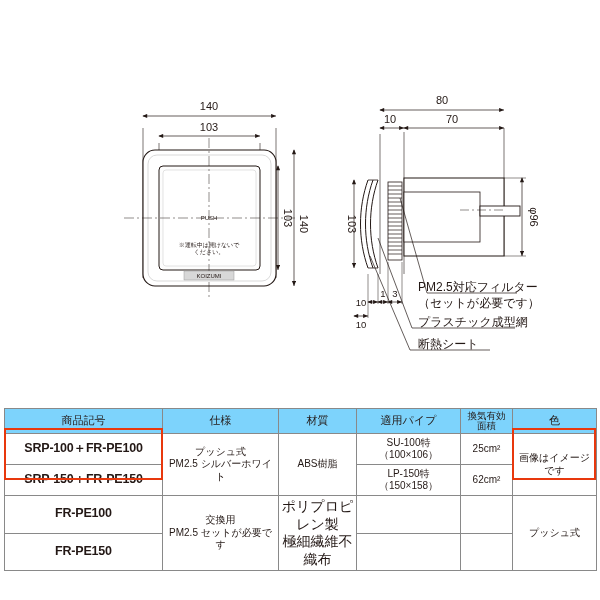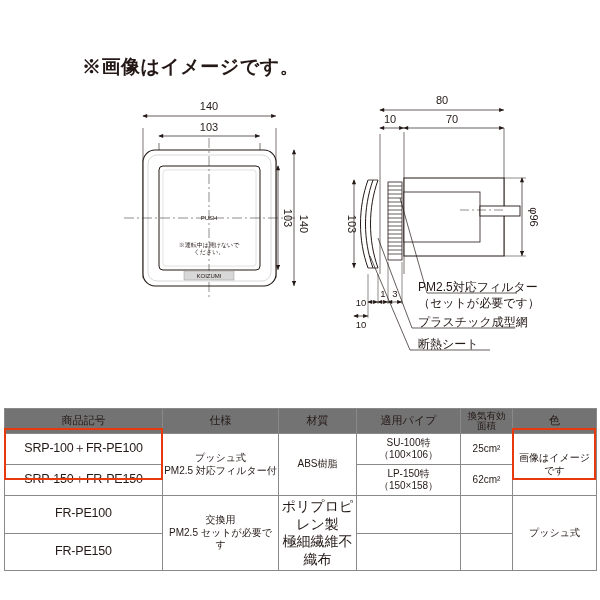"※画像はイメージです。" div.note { html: <div>※画像はイメージです。</div> -> none }
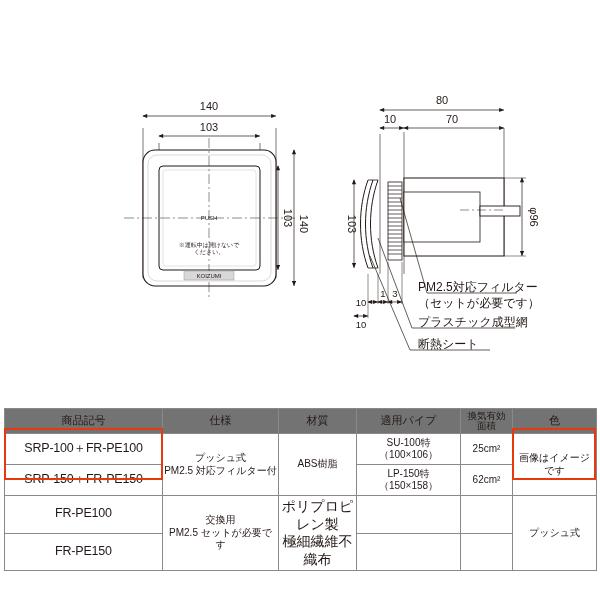"商品記号" table.spec thead th { background: #737373 -> #7dd3fc }
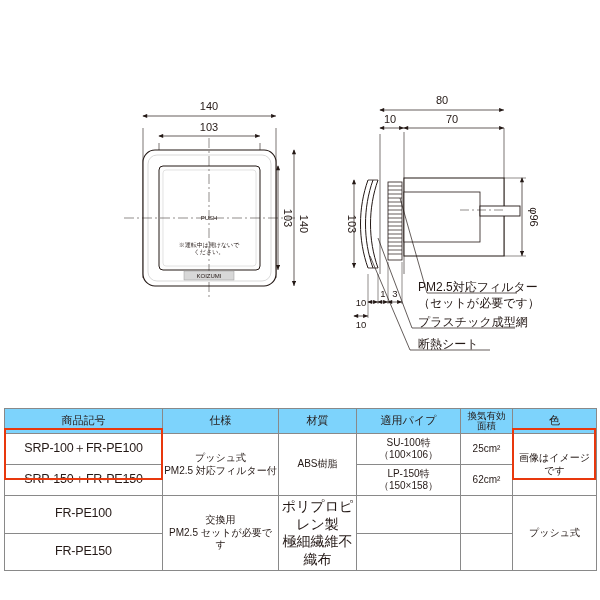"SRP-100＋FR-PE100" td.code { font-weight: normal -> bold }
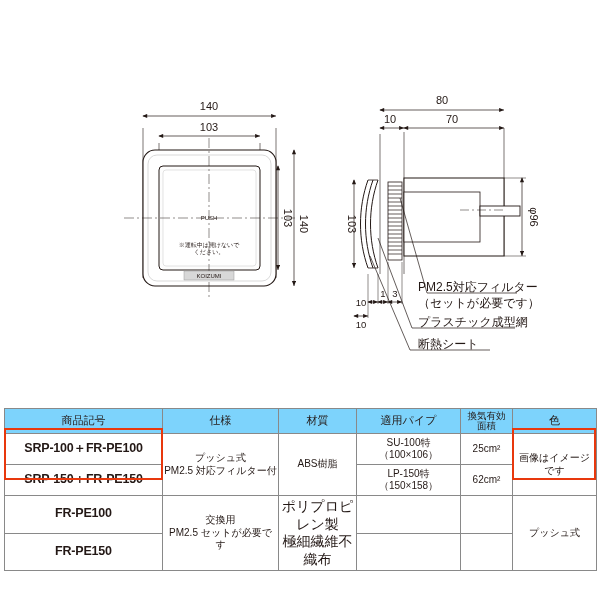"PM2.5 対応フィルター付" span { text: 対応フィルター付 -> シルバーホワイト }
